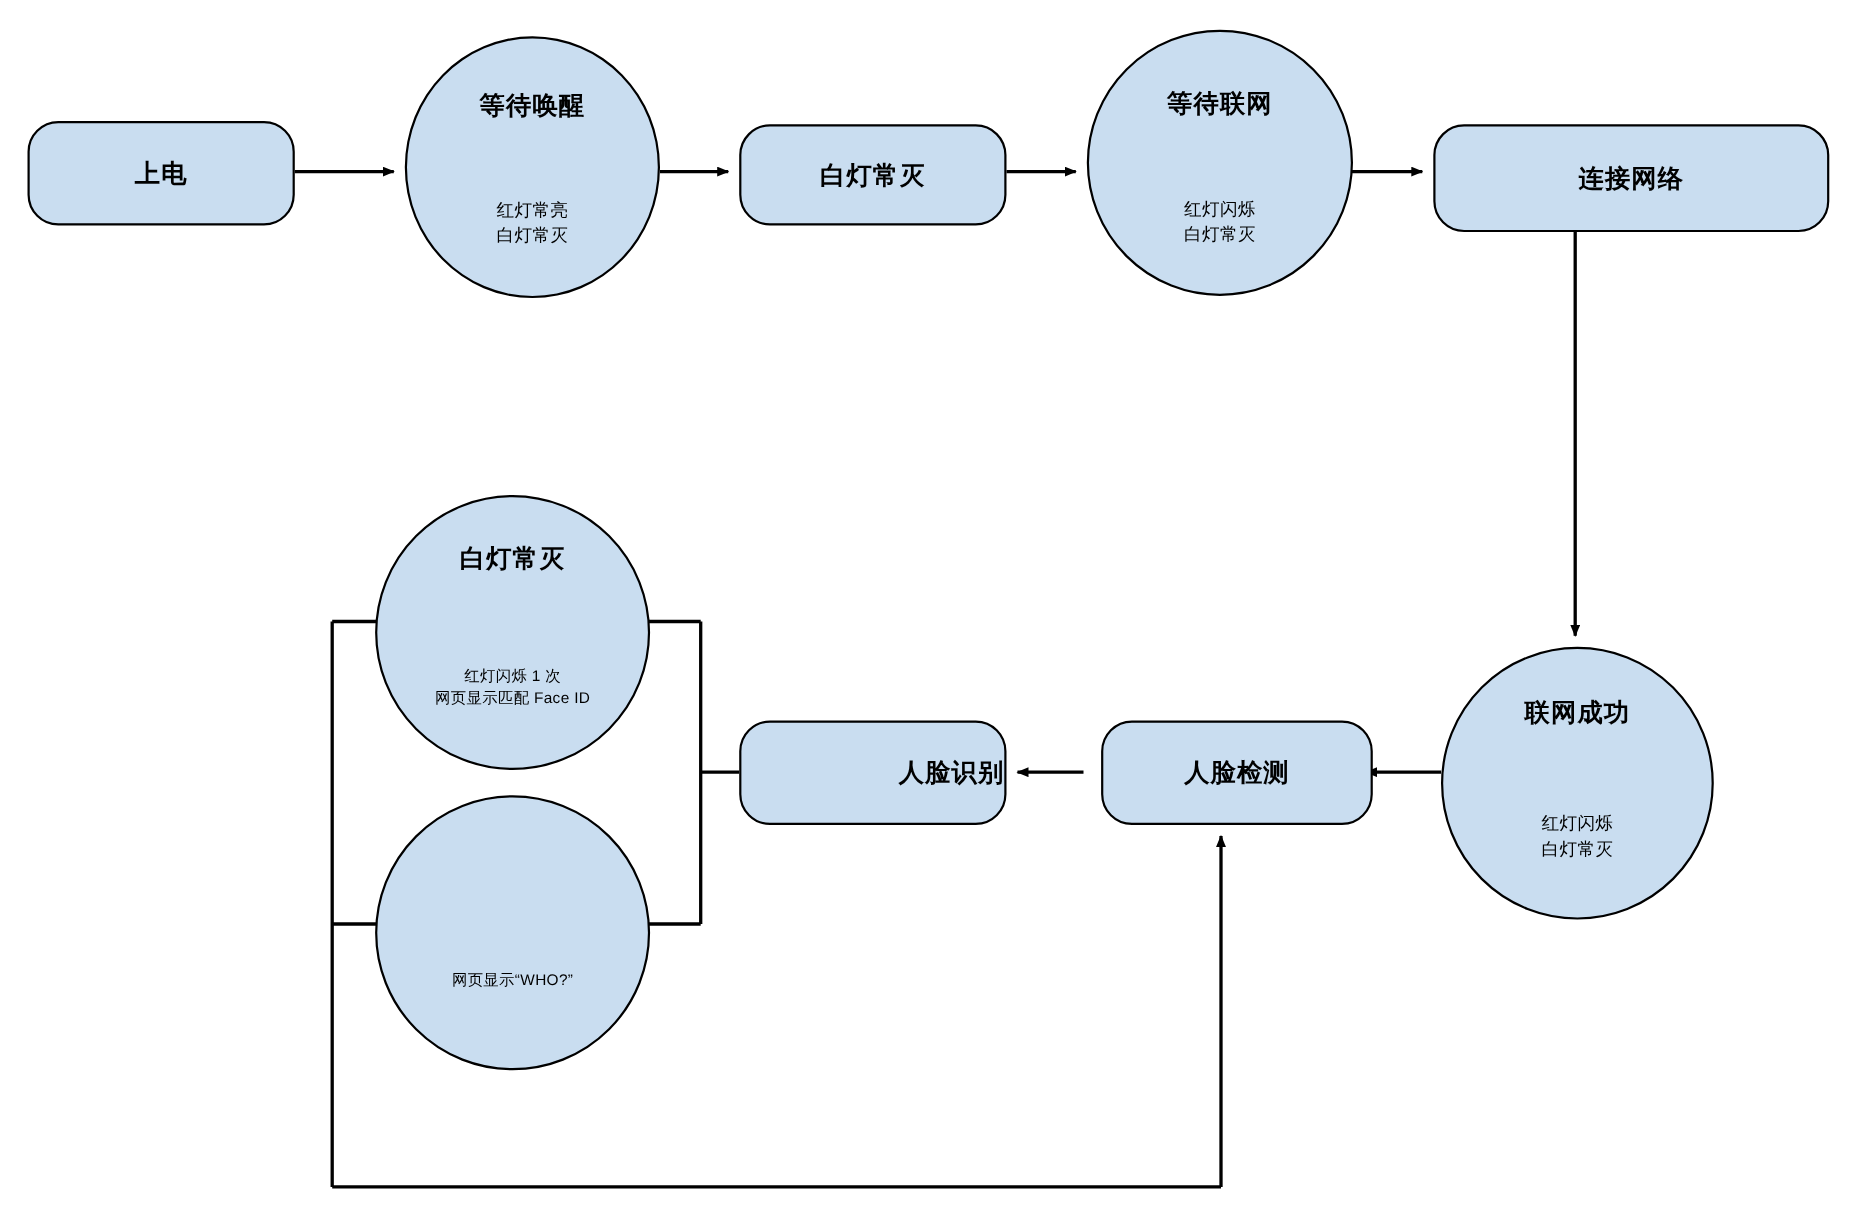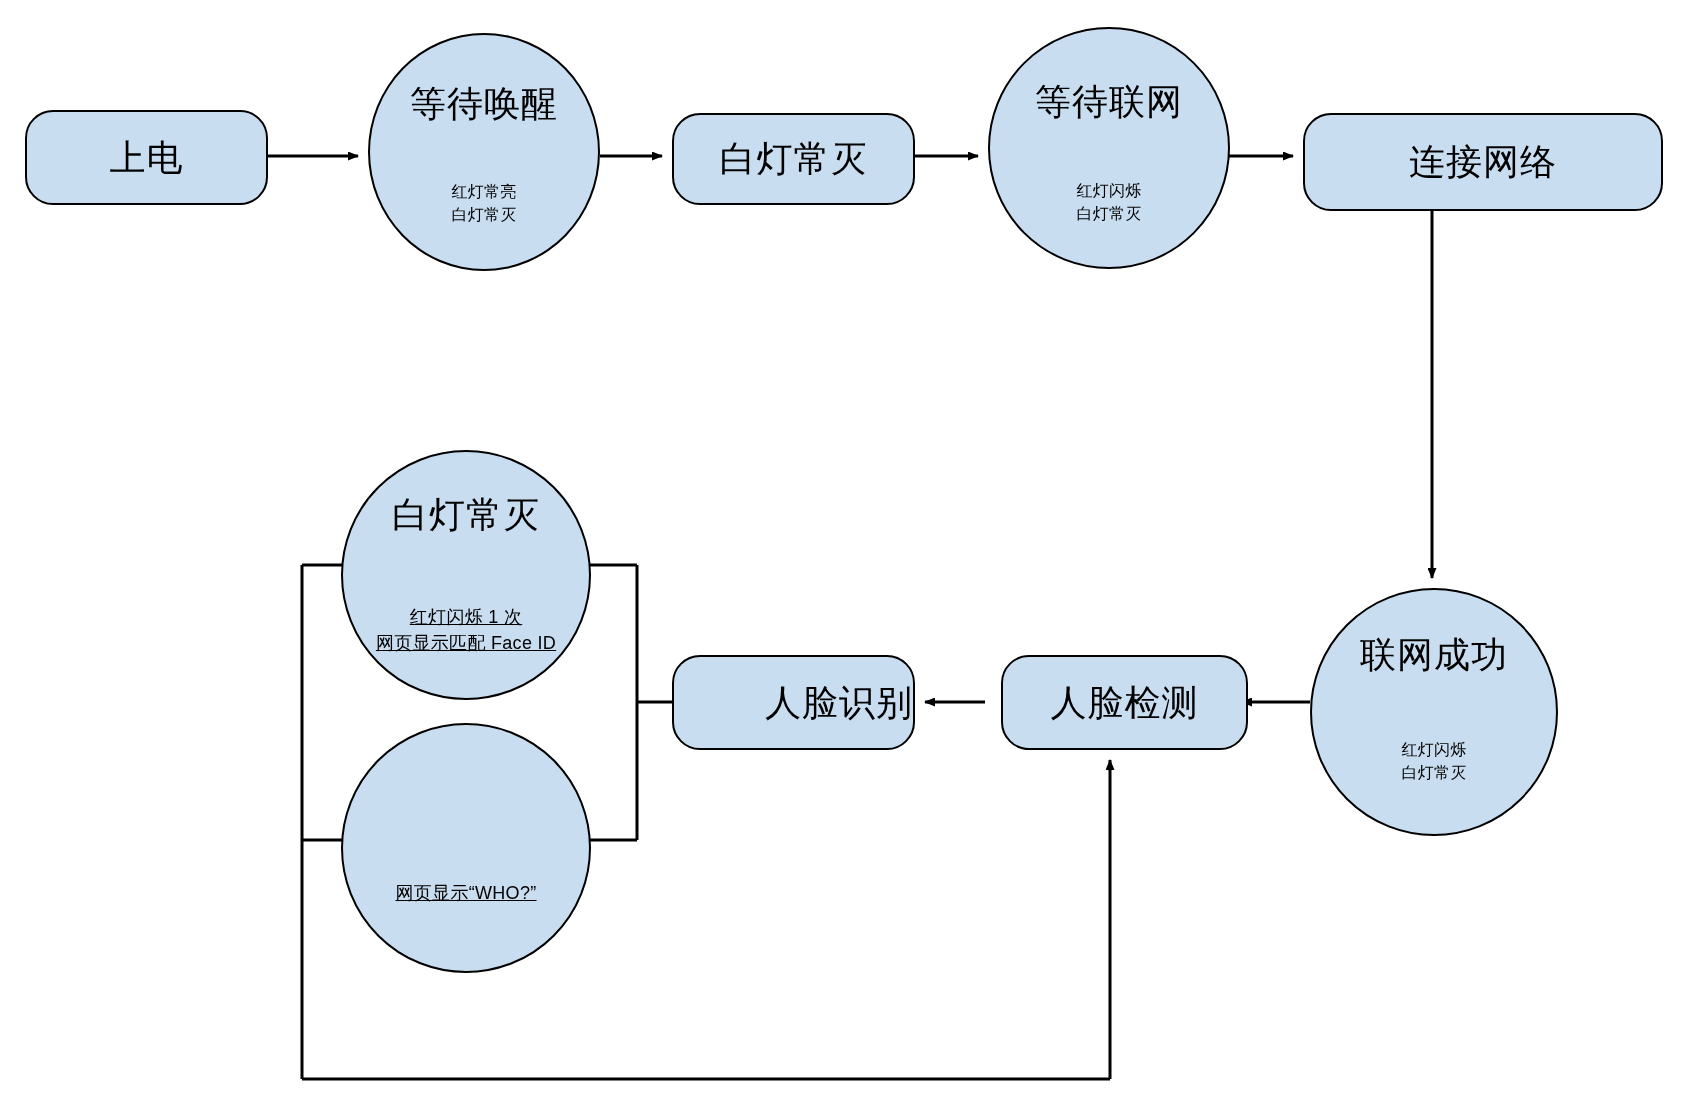"等待唤醒" .node .title { font-size: 36px -> 23px; font-weight: none -> bold }
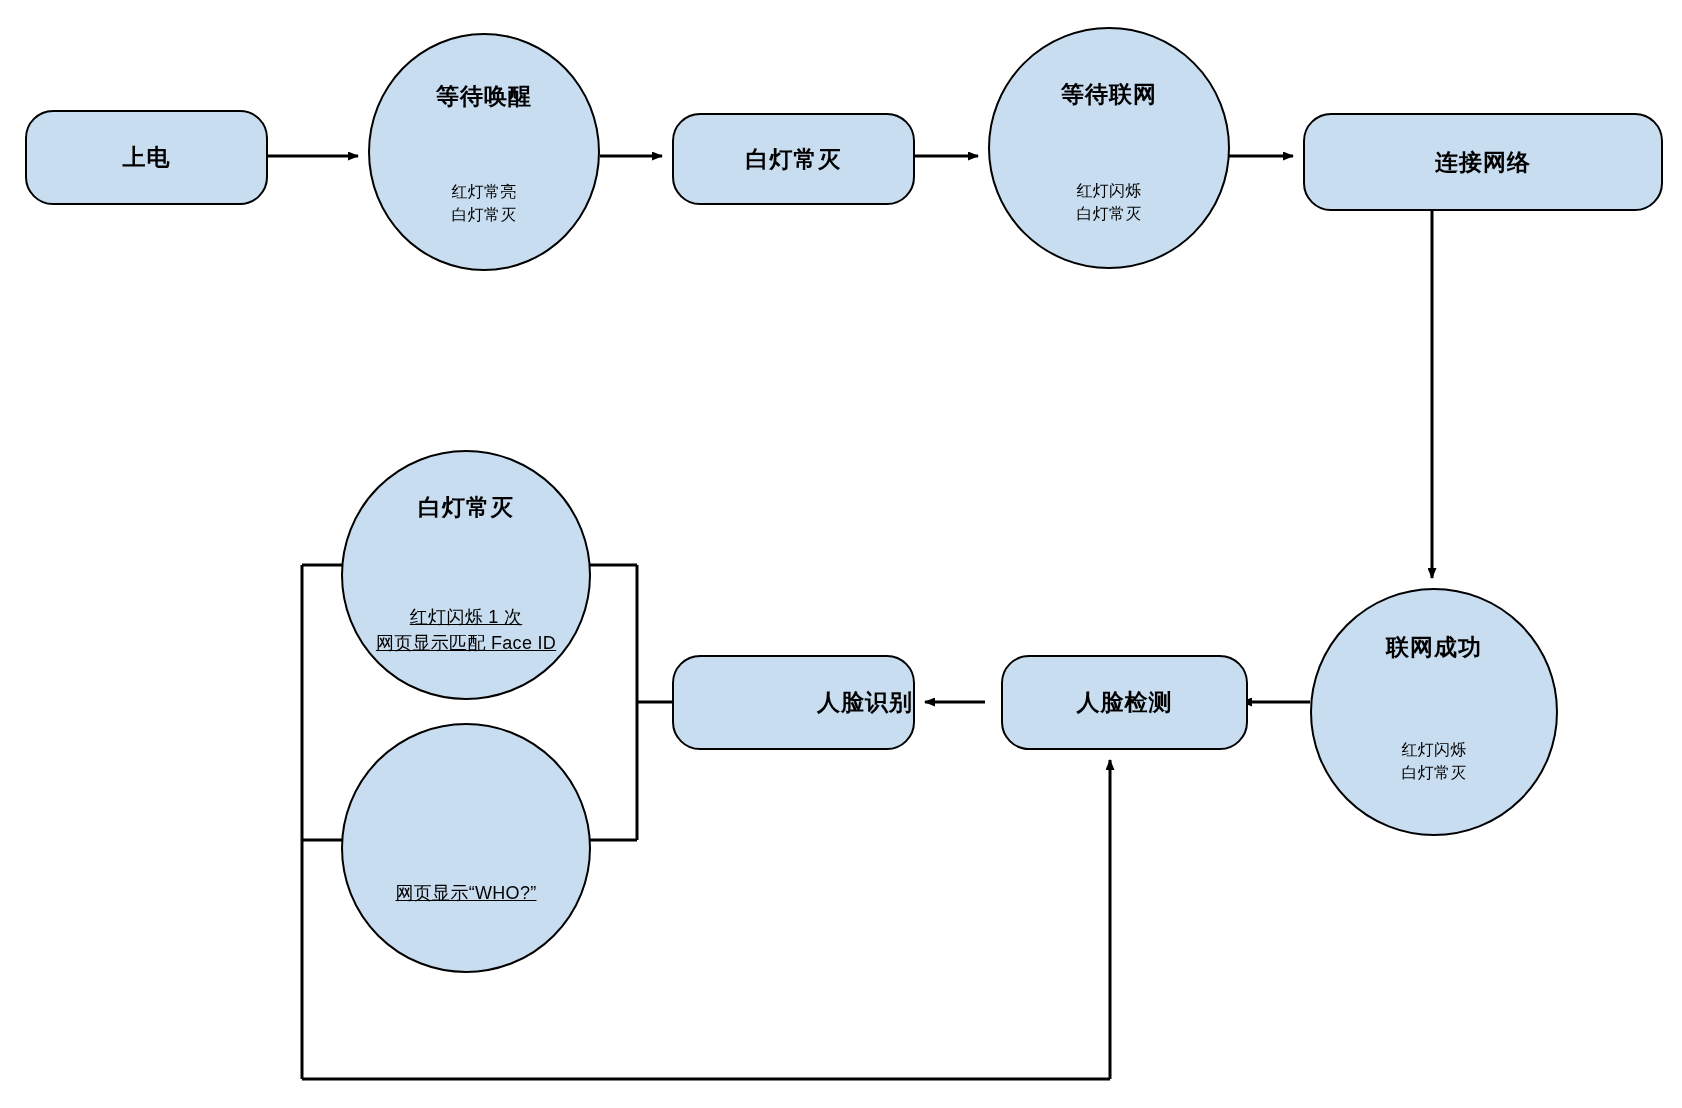"红灯闪烁 1 次" .node.circle.sub-small .sub { font-size: 18px -> 14px; text-decoration: underline -> none }
